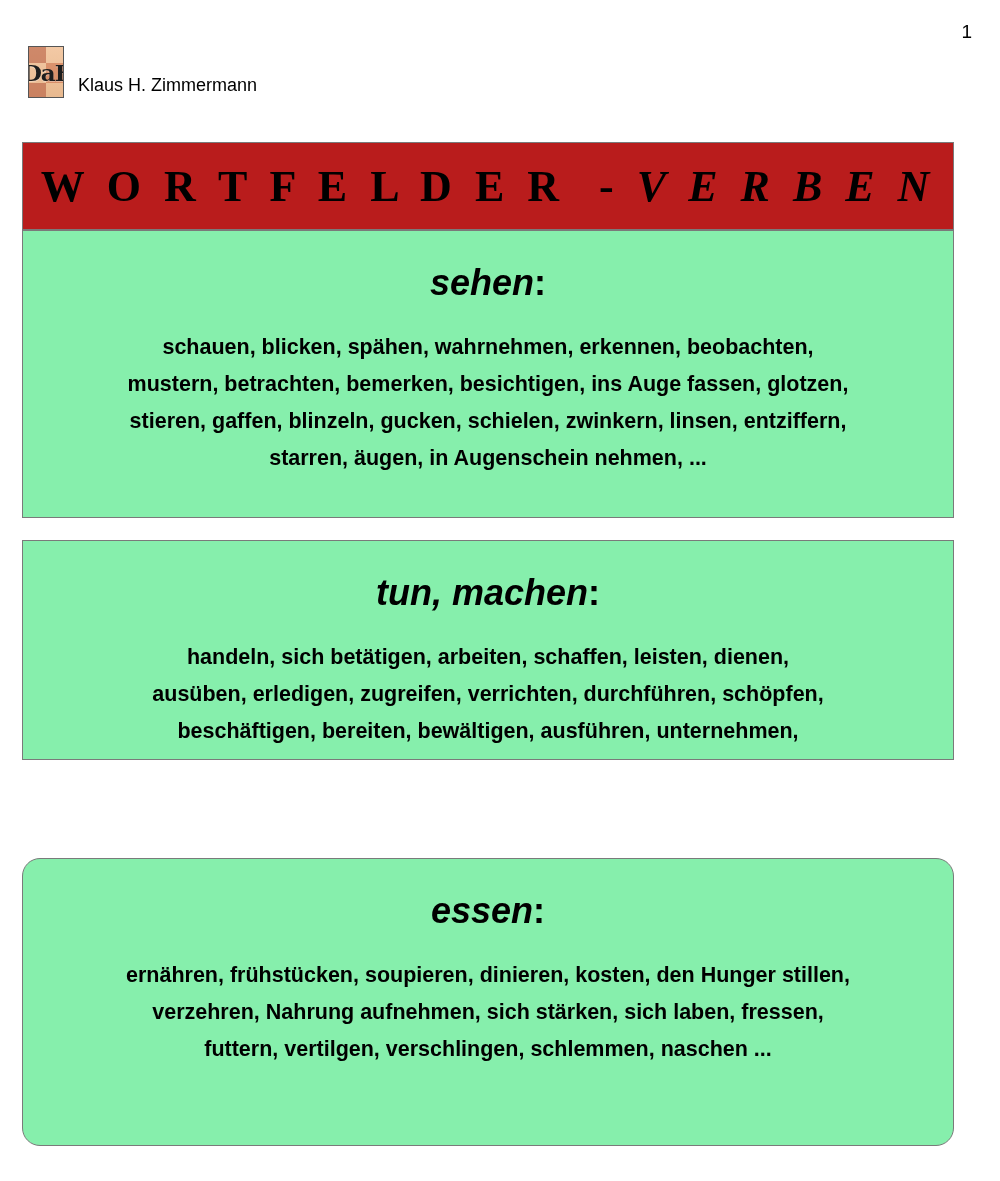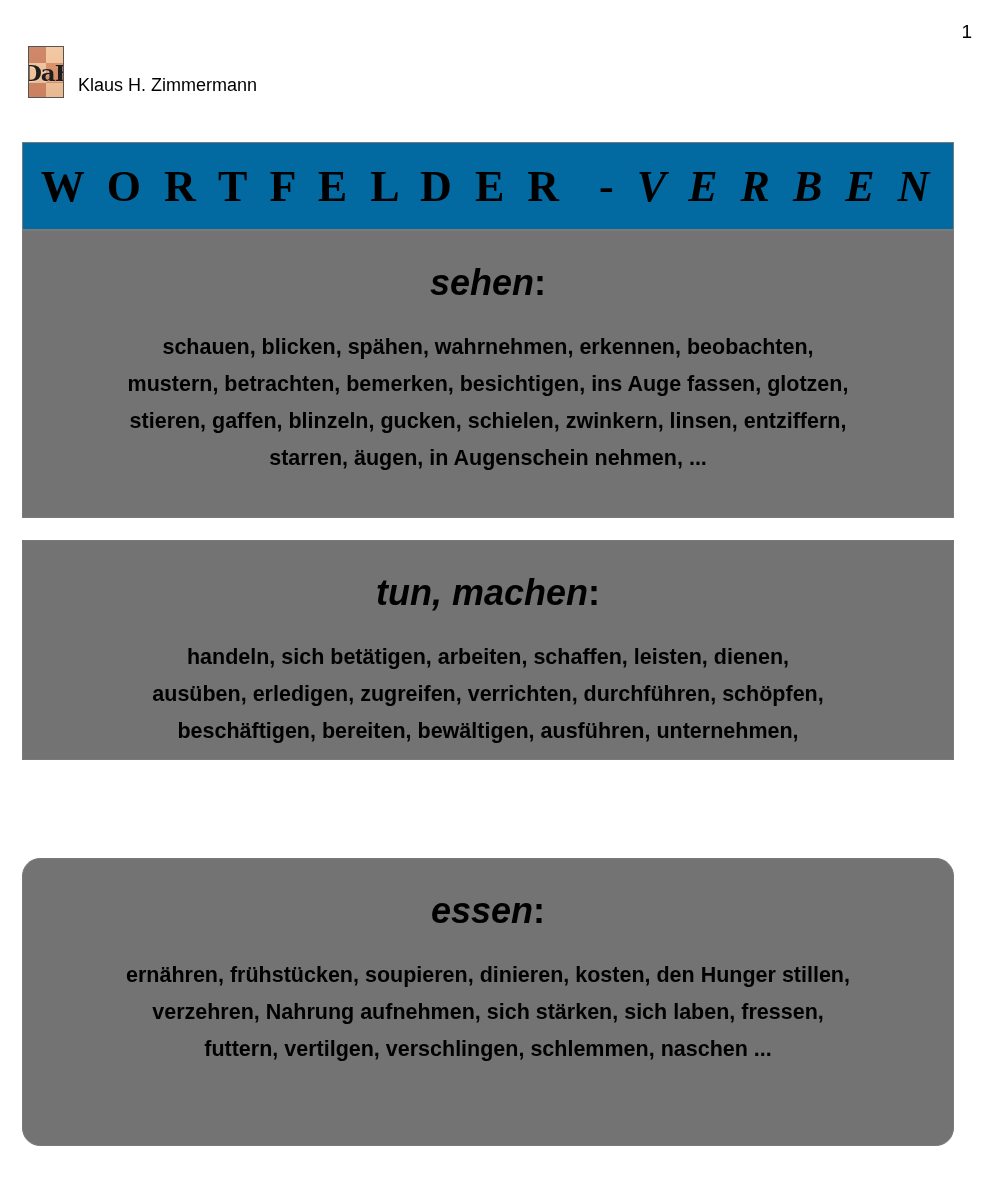"W O R T F" .title-box { background: #0369a1 -> #b91c1c }
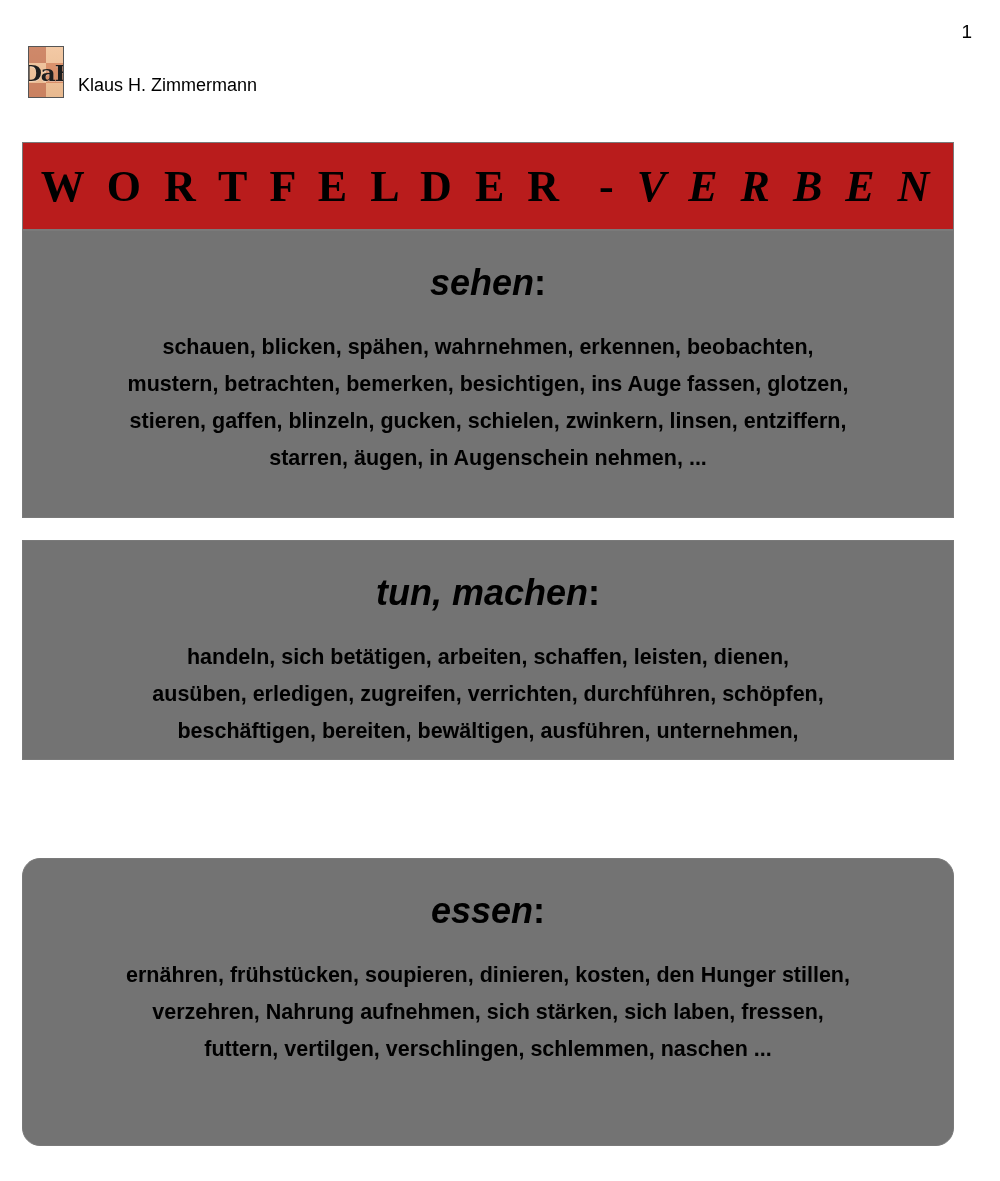"sehen:" .field-box { background: #737373 -> #86efac }
